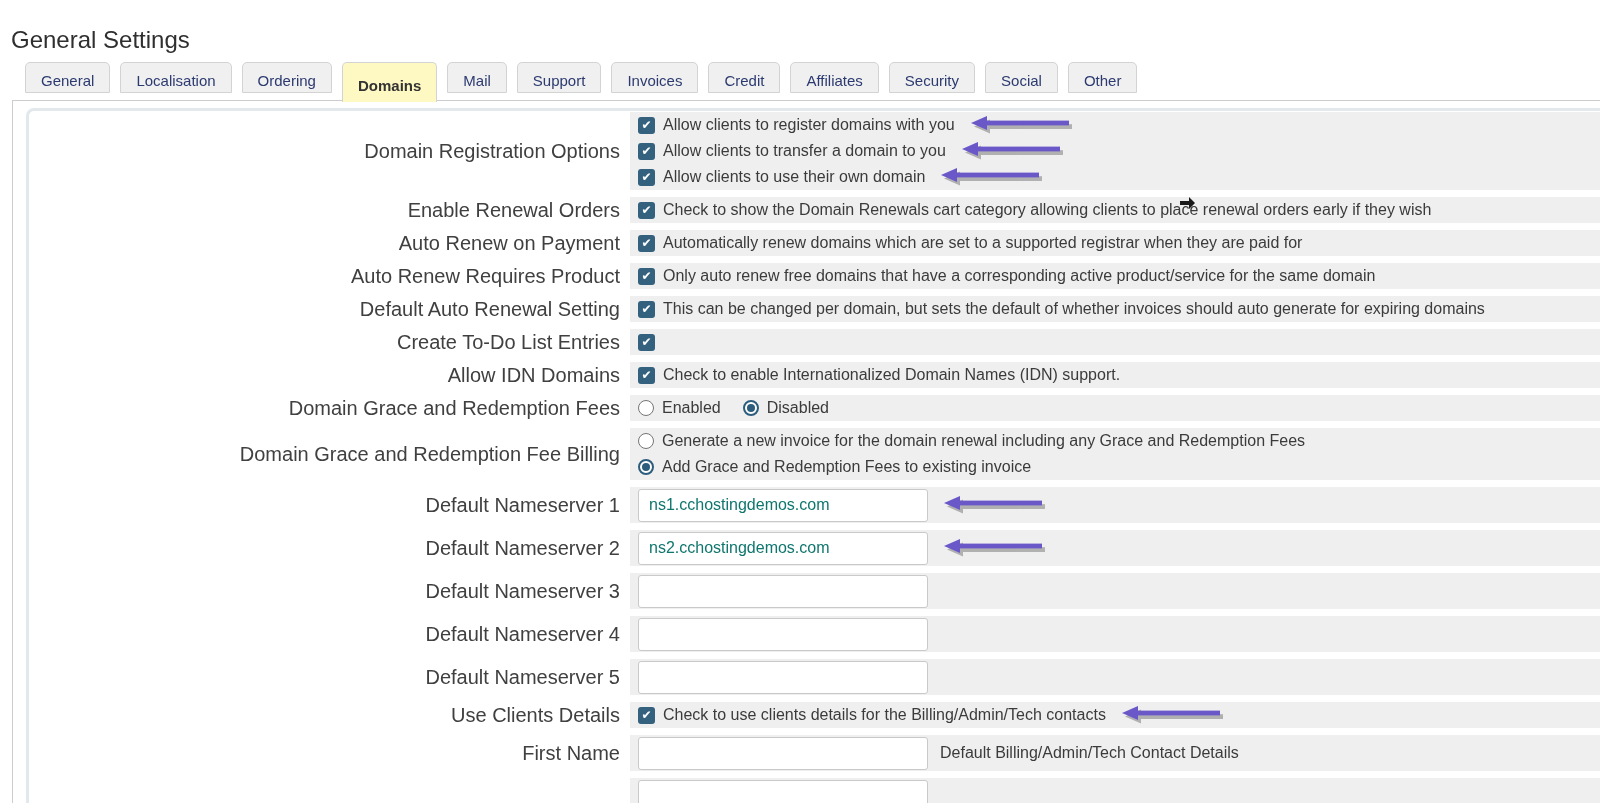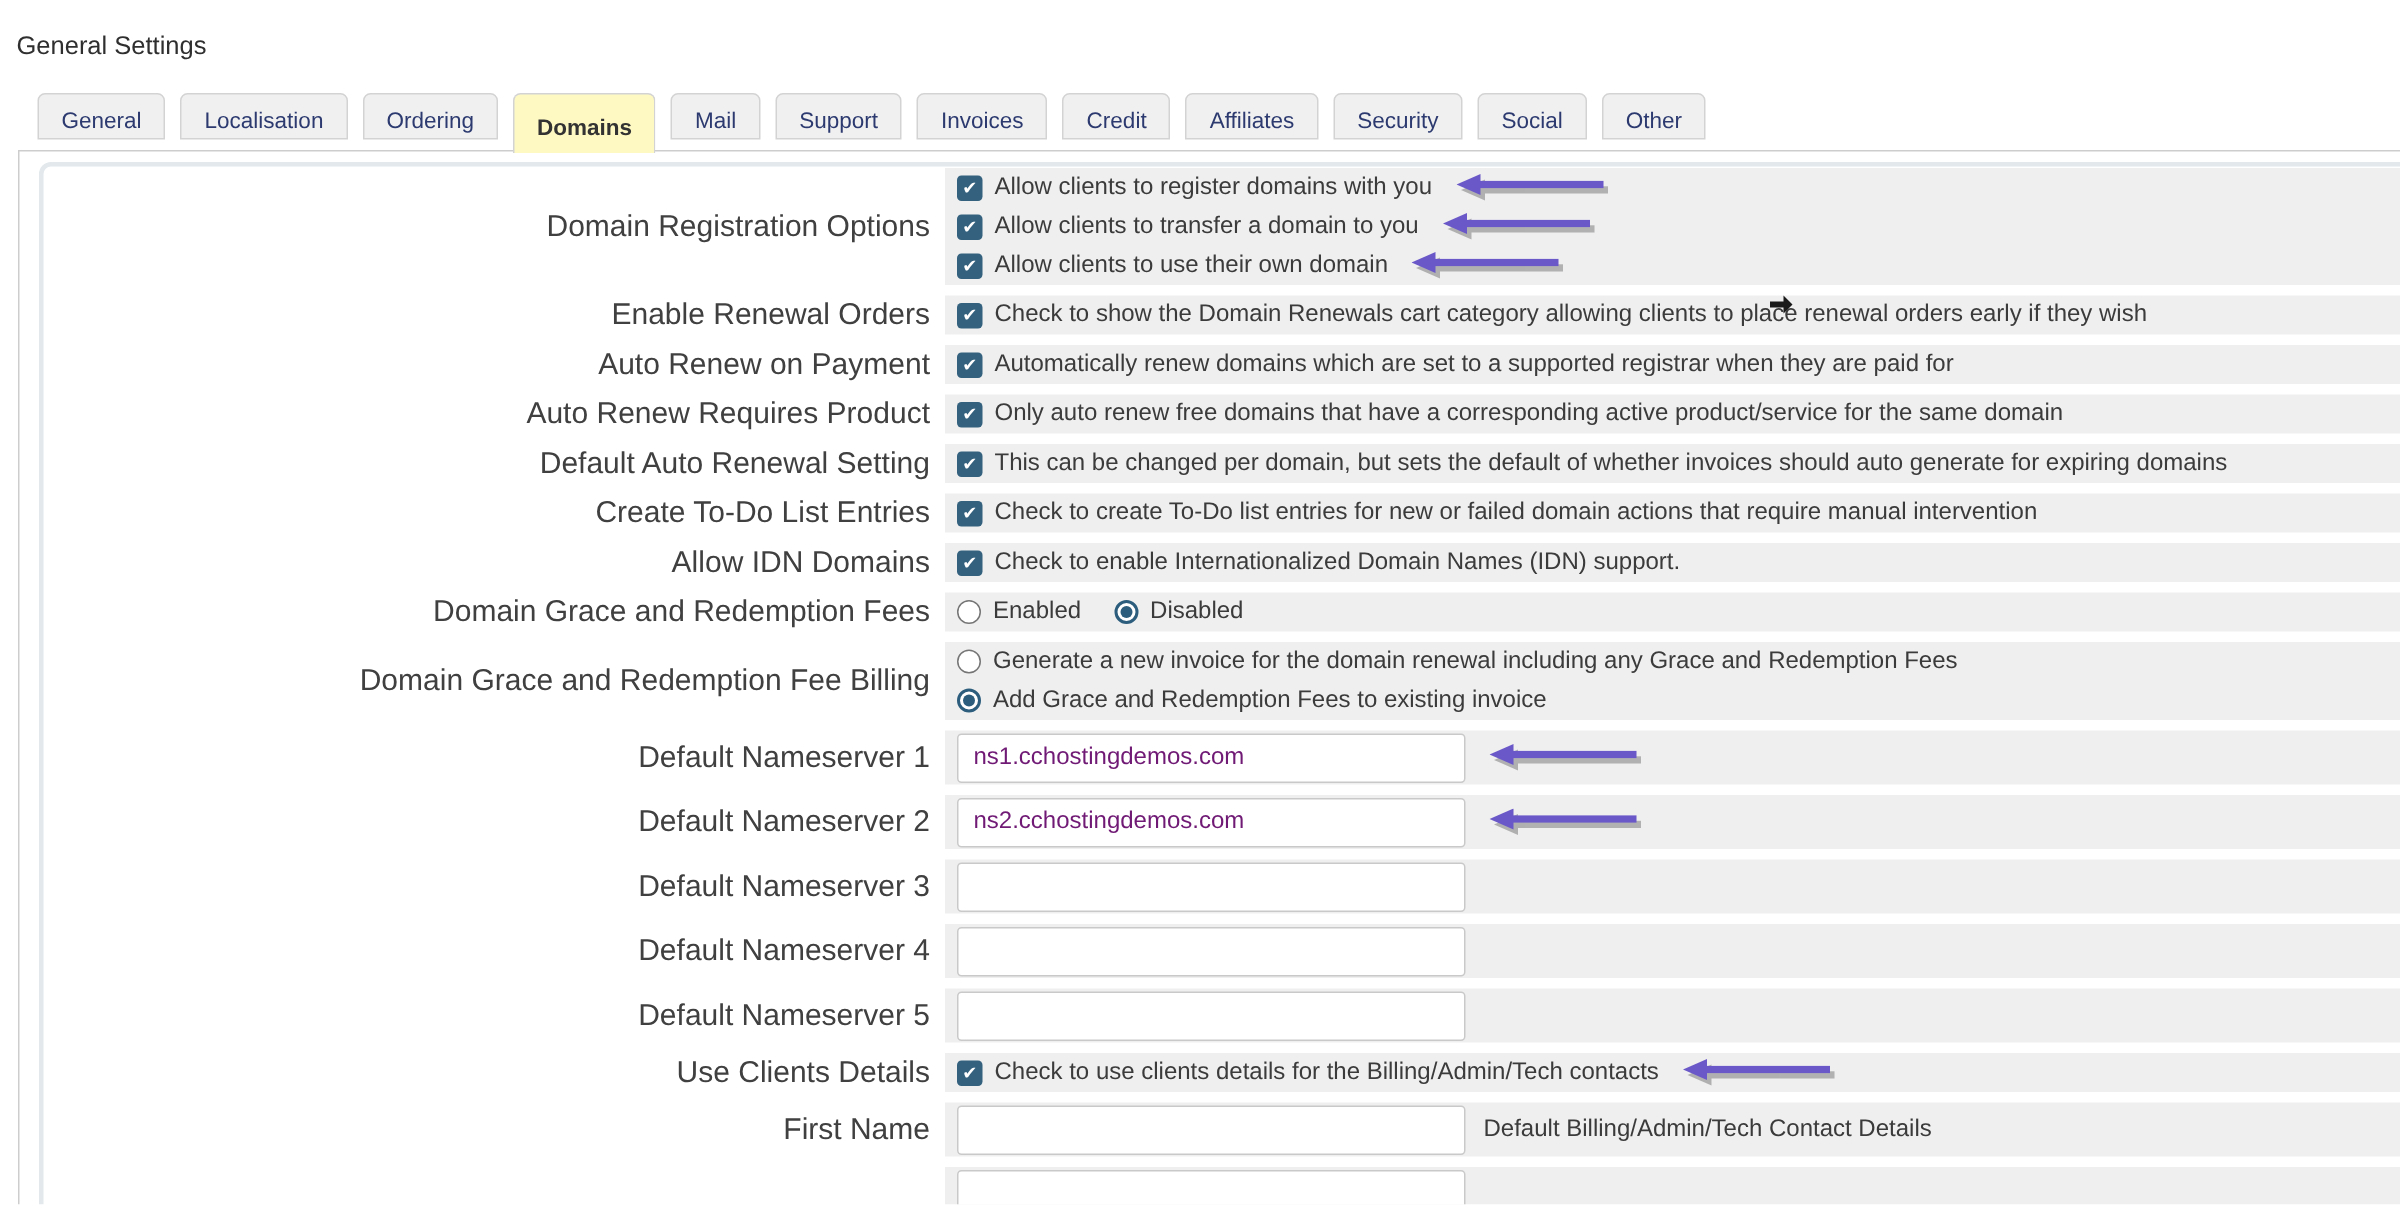"General Settings" .title { font-size: 17px -> 24px }
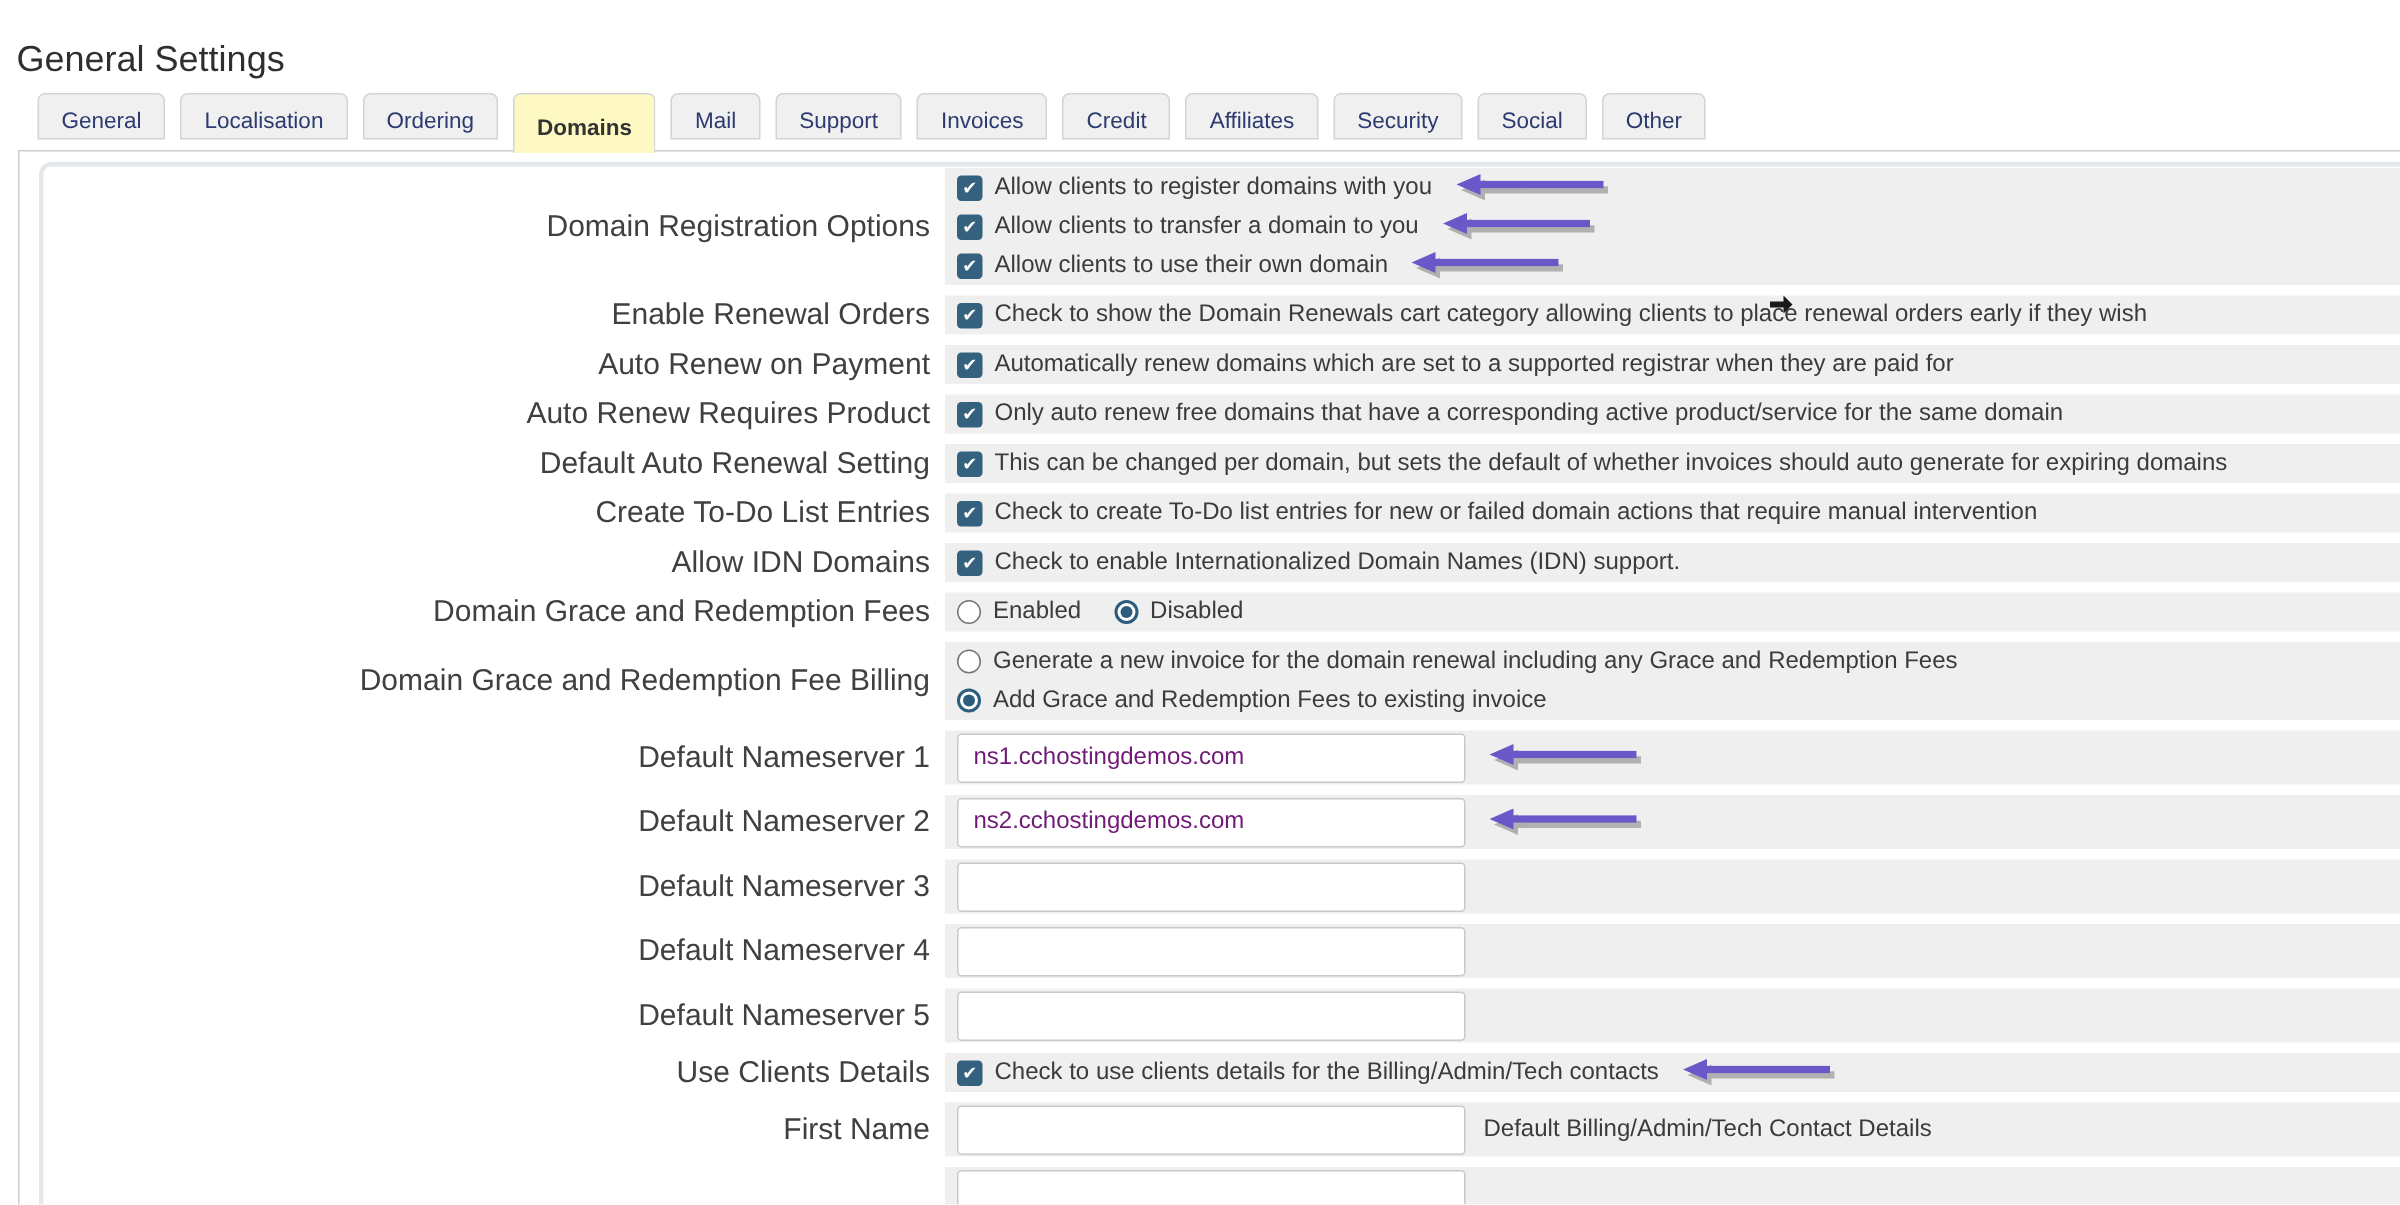"Check to create To-Do list" span { html: <span>Check to create To-Do list entries for new or failed domain actions that require manual intervention</span> -> none }
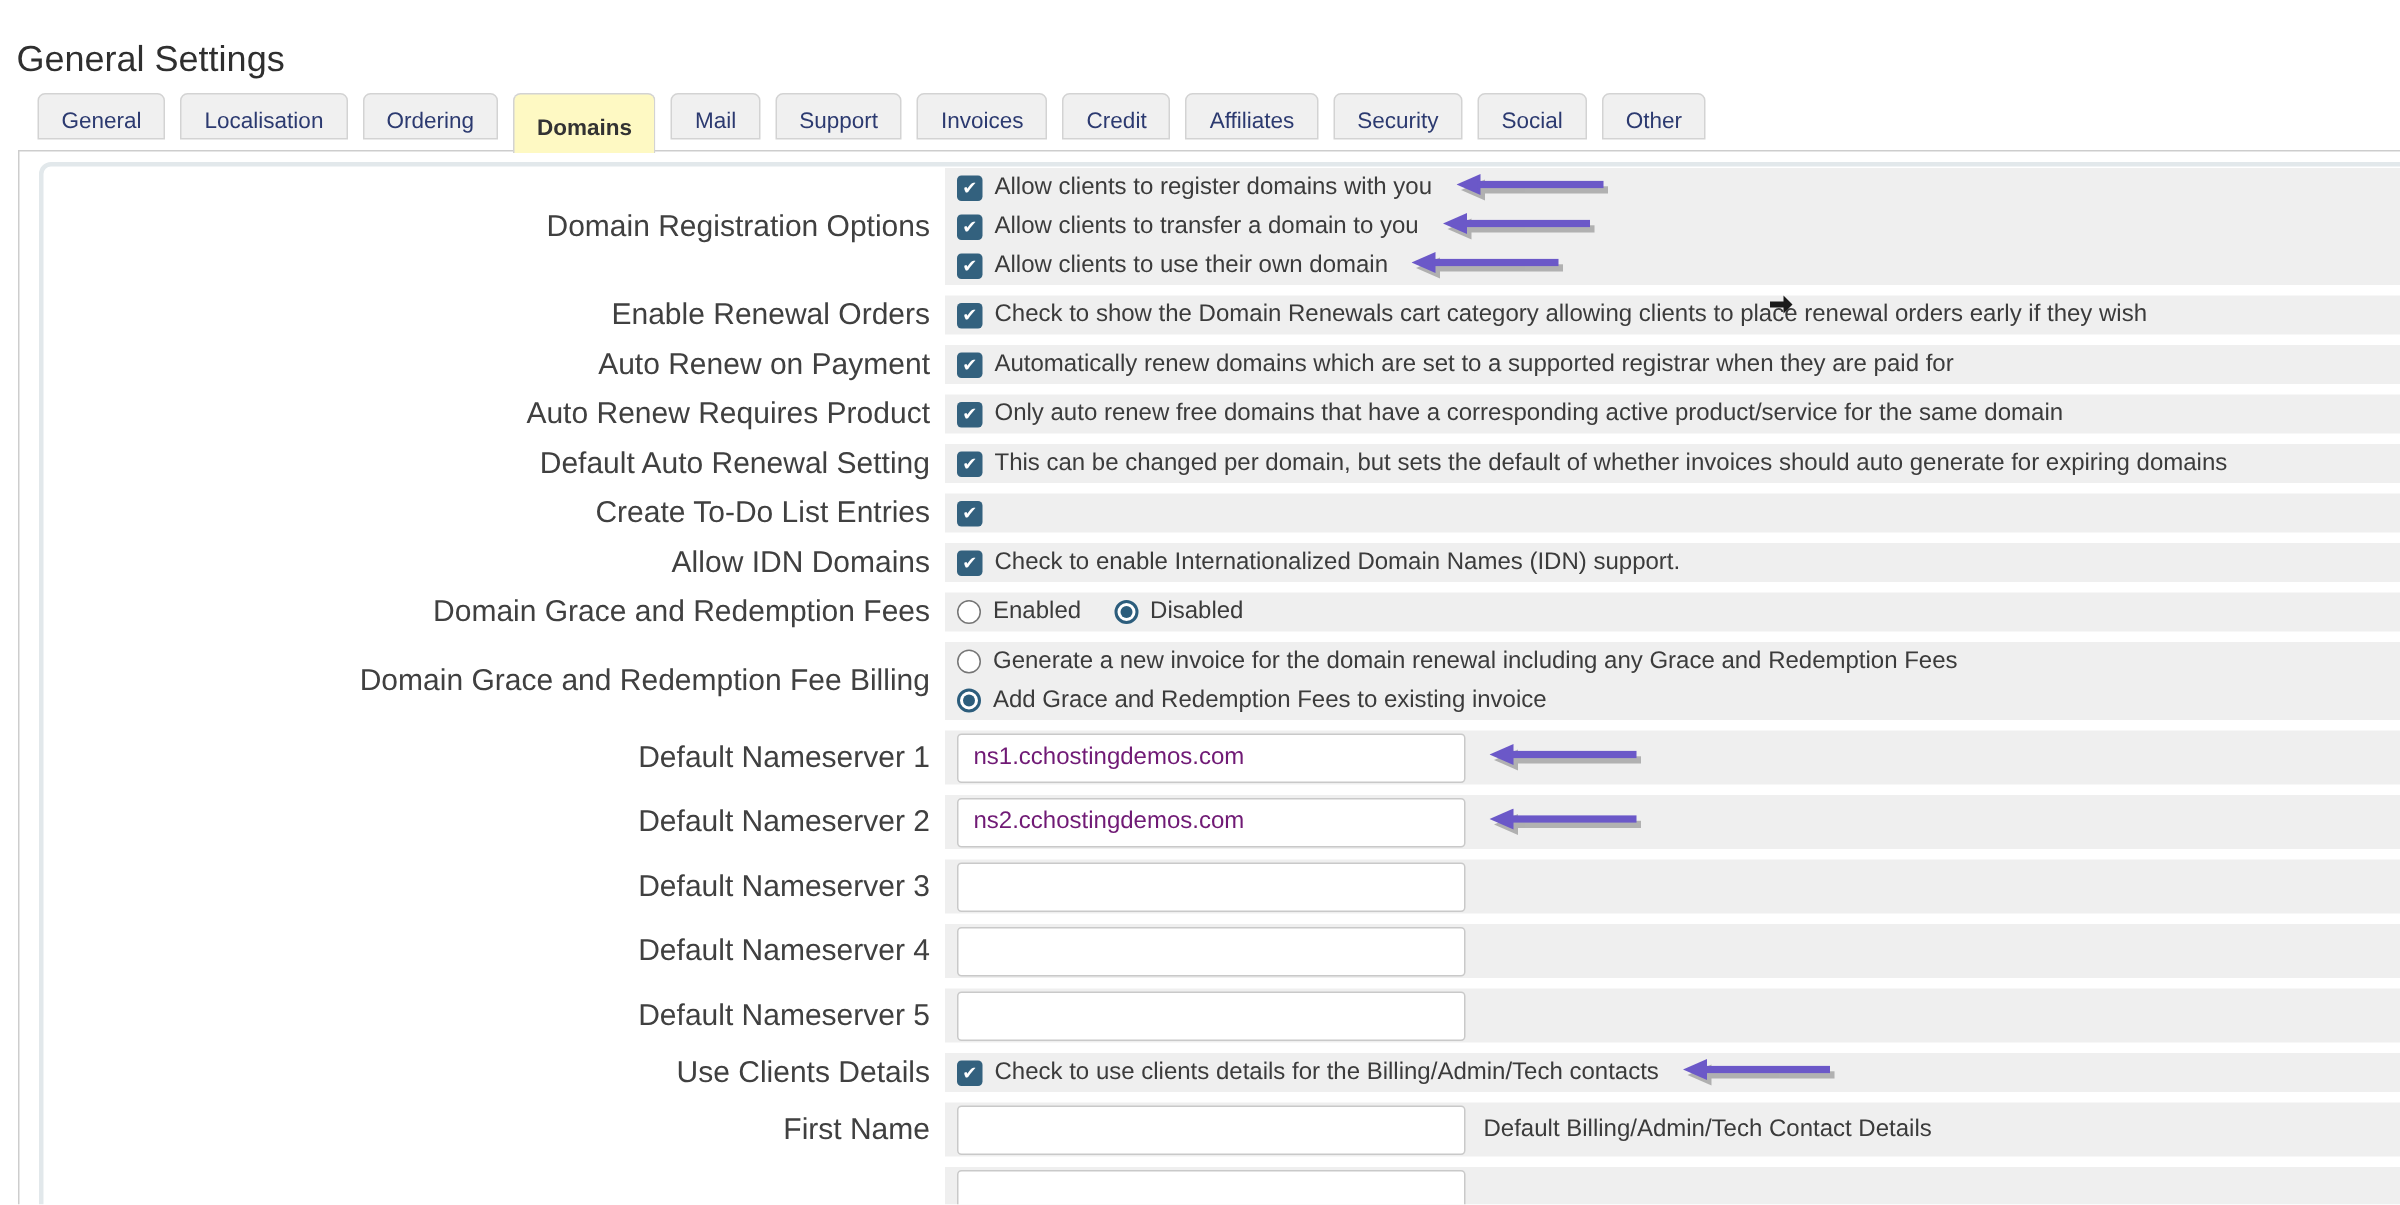"ns1.cchostingdemos.com" .tin { color: #701a75 -> #0f766e; width: 339px -> 290px }
